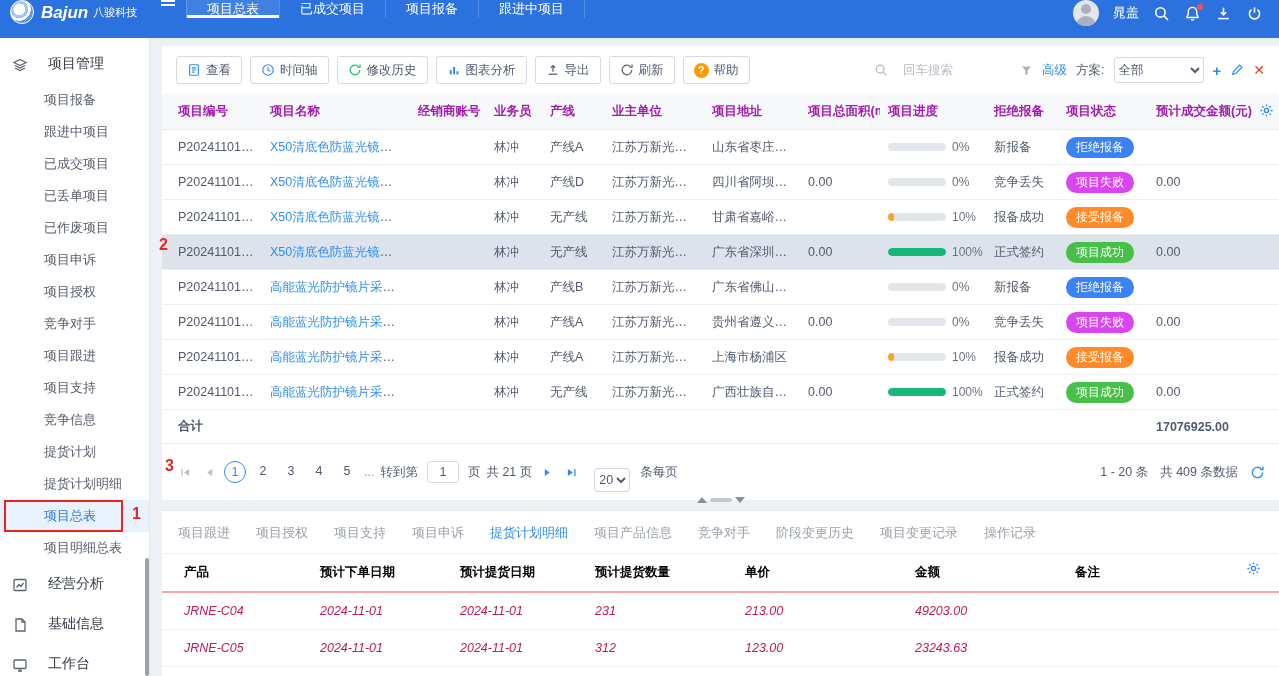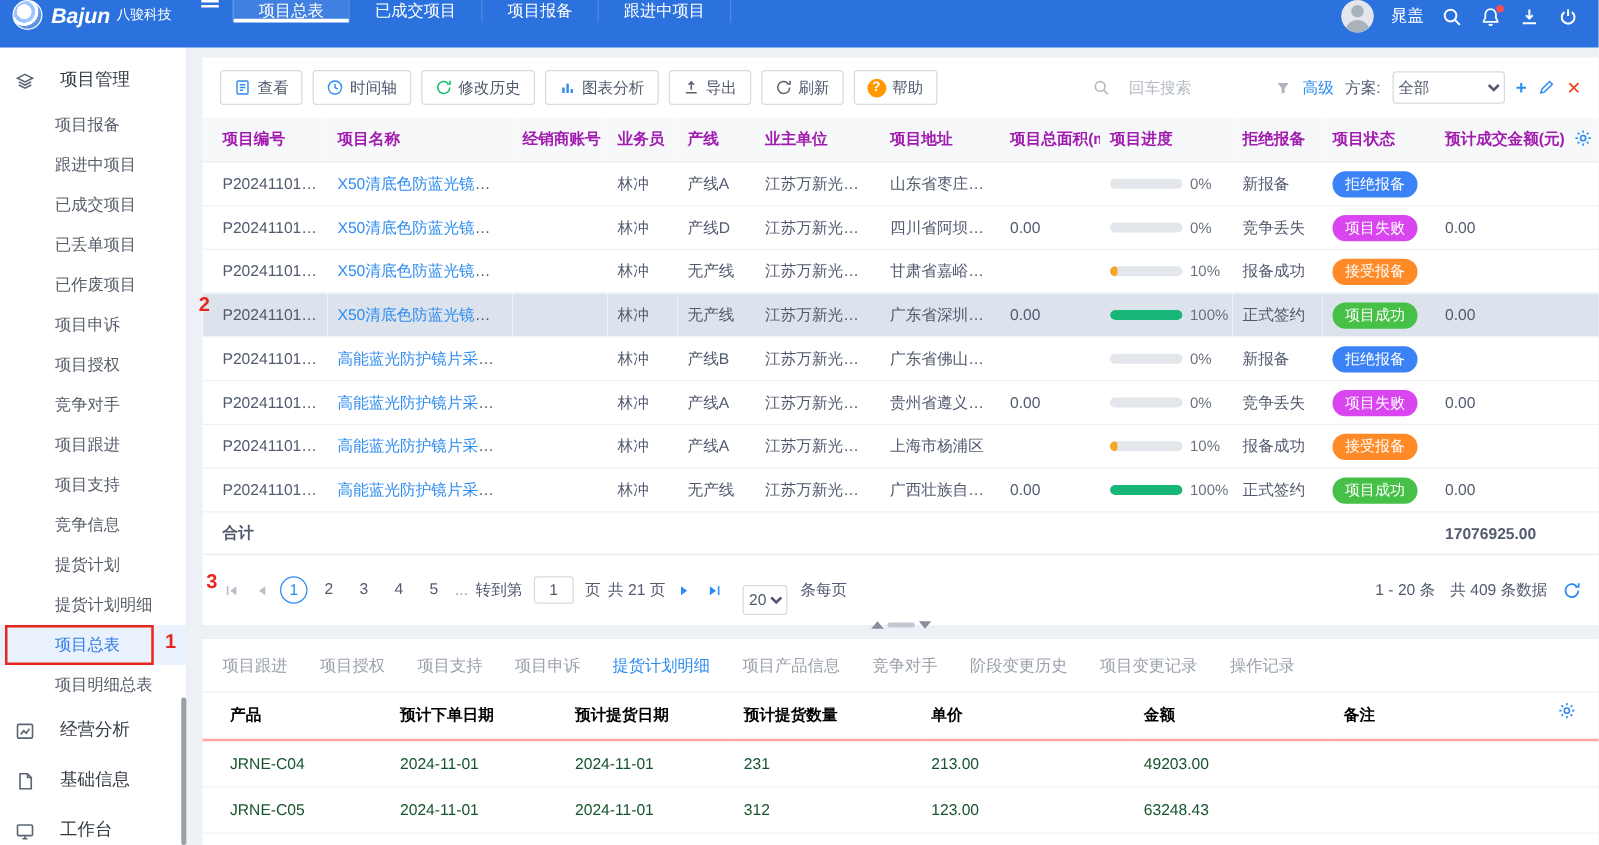"JRNE-C04" table.detail-grid td { color: #14532d -> #be185d; font-style: none -> italic }
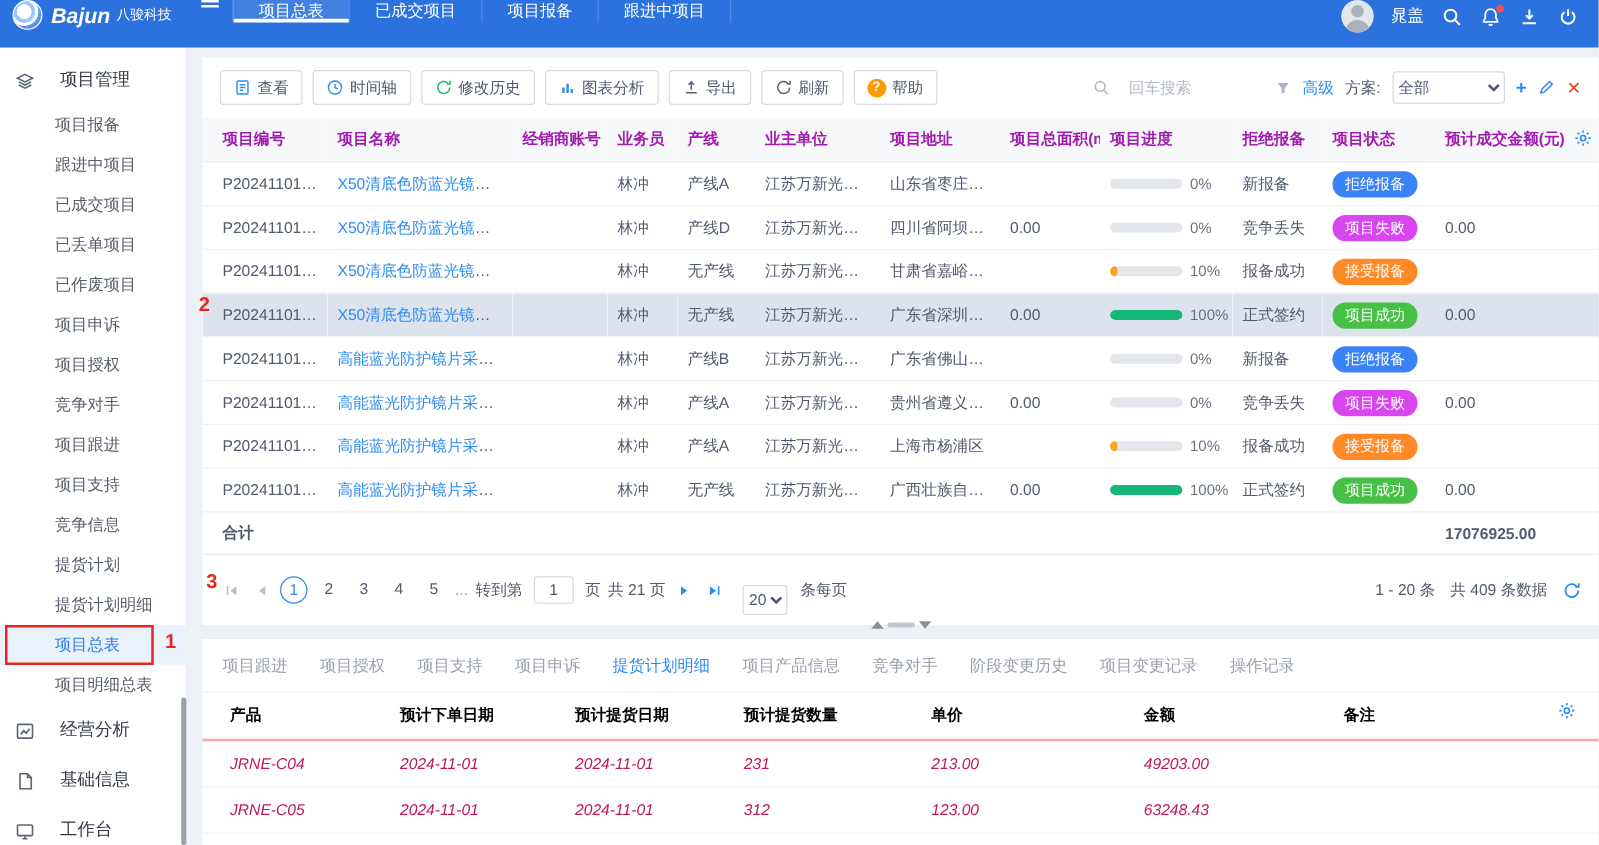"63248.43" td { text: 63248.43 -> 23243.63 }
